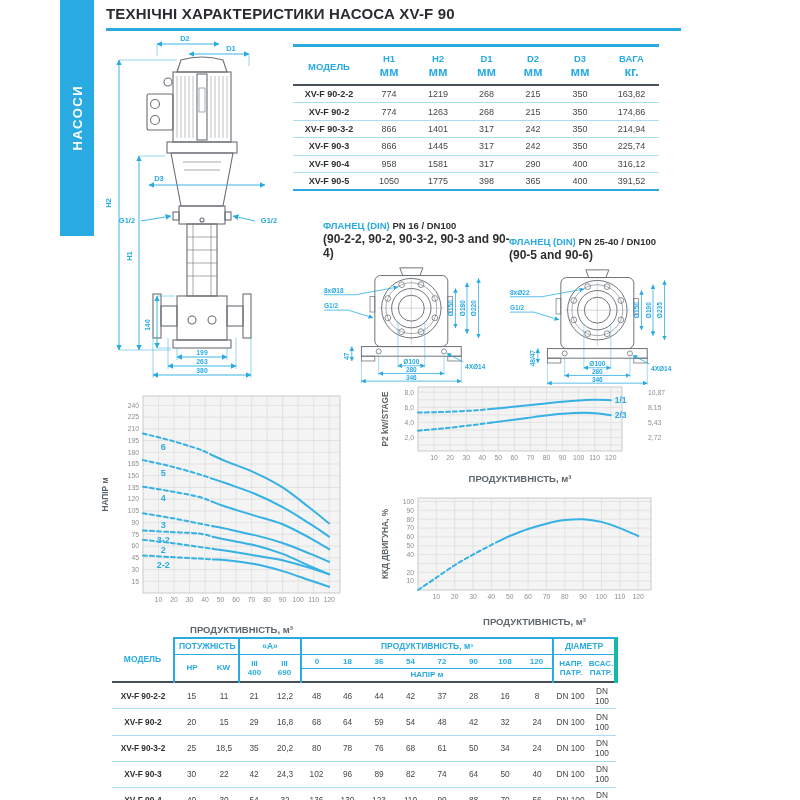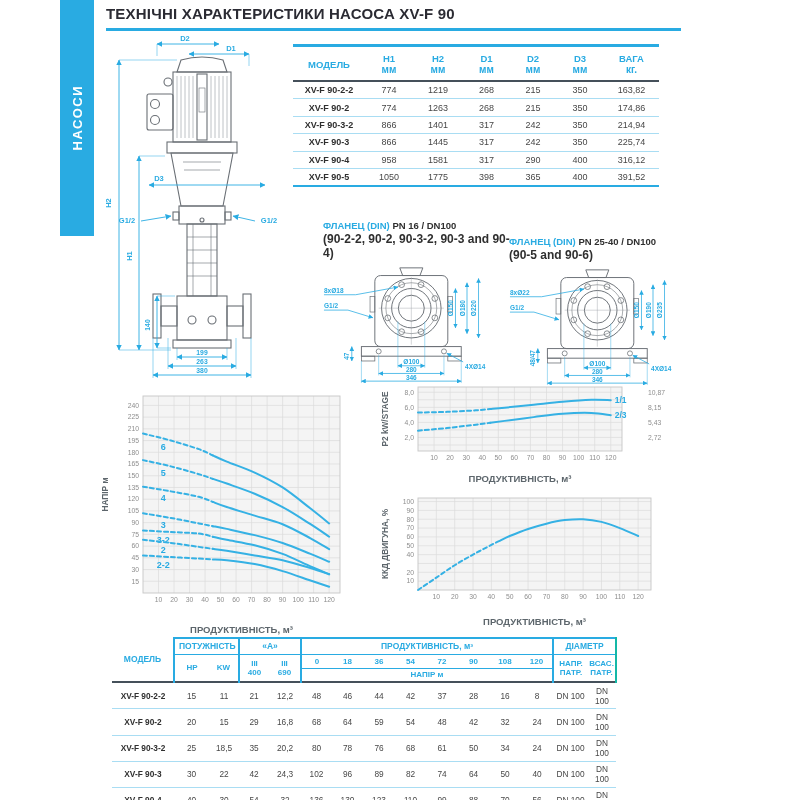"мм" .dimtbl .hu { font-size: 10px -> 13px }
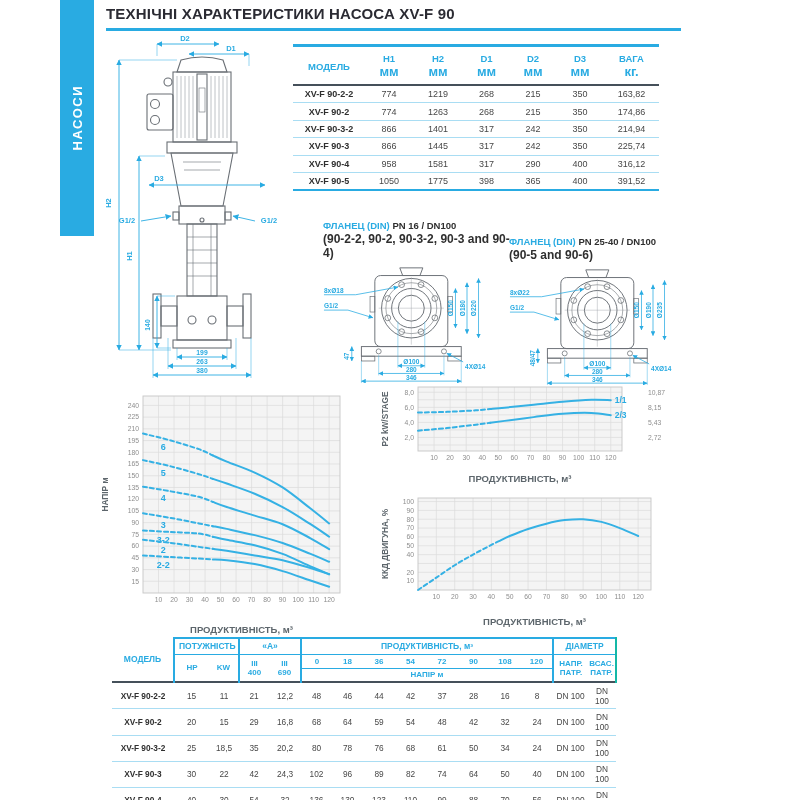"ДІАМЕТР" .perftbl .br { border-right: 2px solid #14b8a6 -> 4px solid #14b8a6 }
